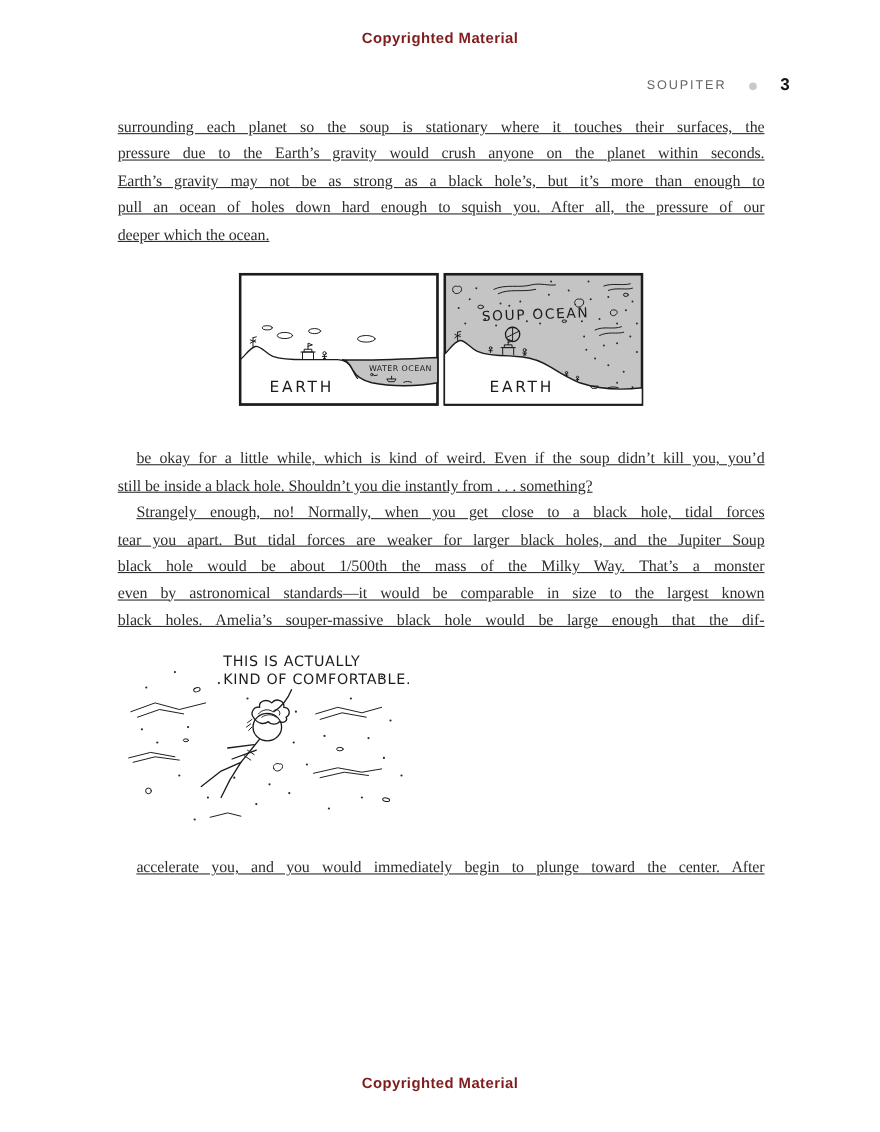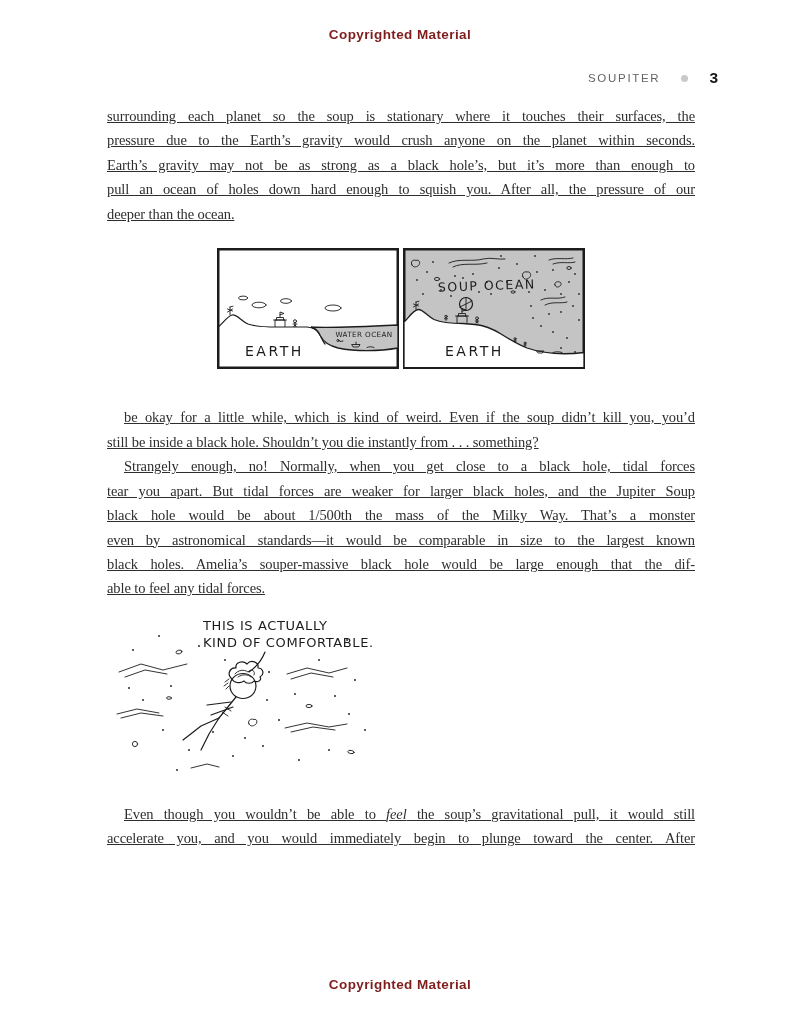"deeper than the ocean." div.line { text: than -> which }
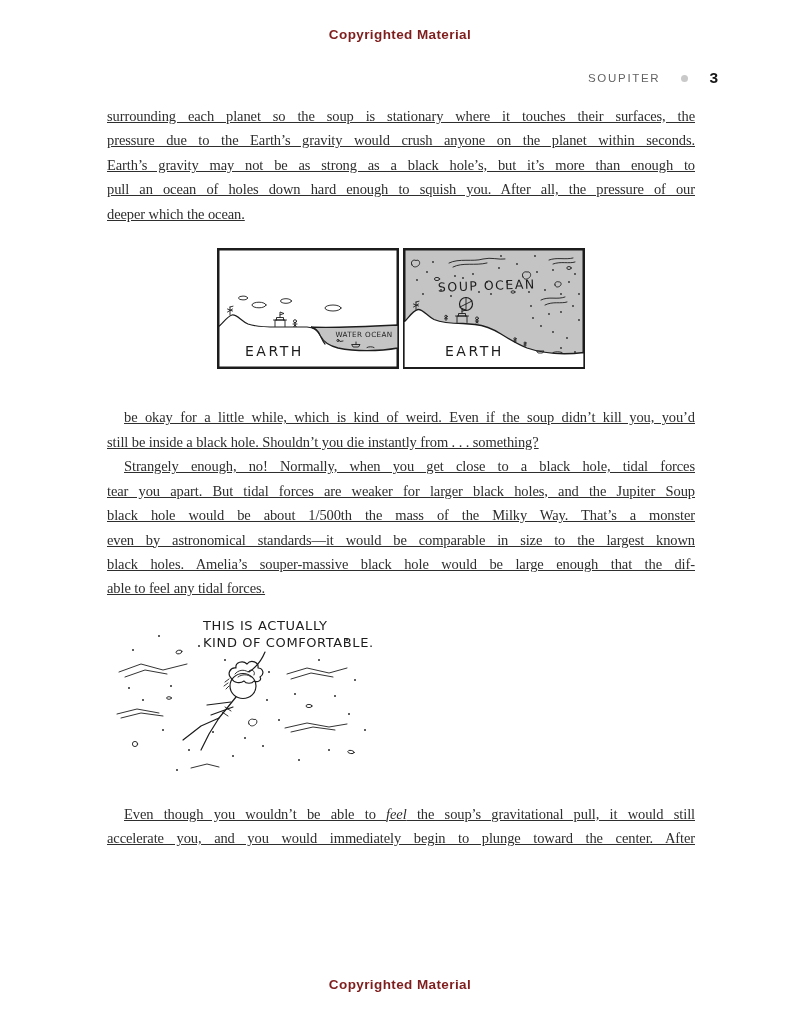"able to feel any tidal" div.line { html: <div>able to feel any tidal forces.</div> -> none }
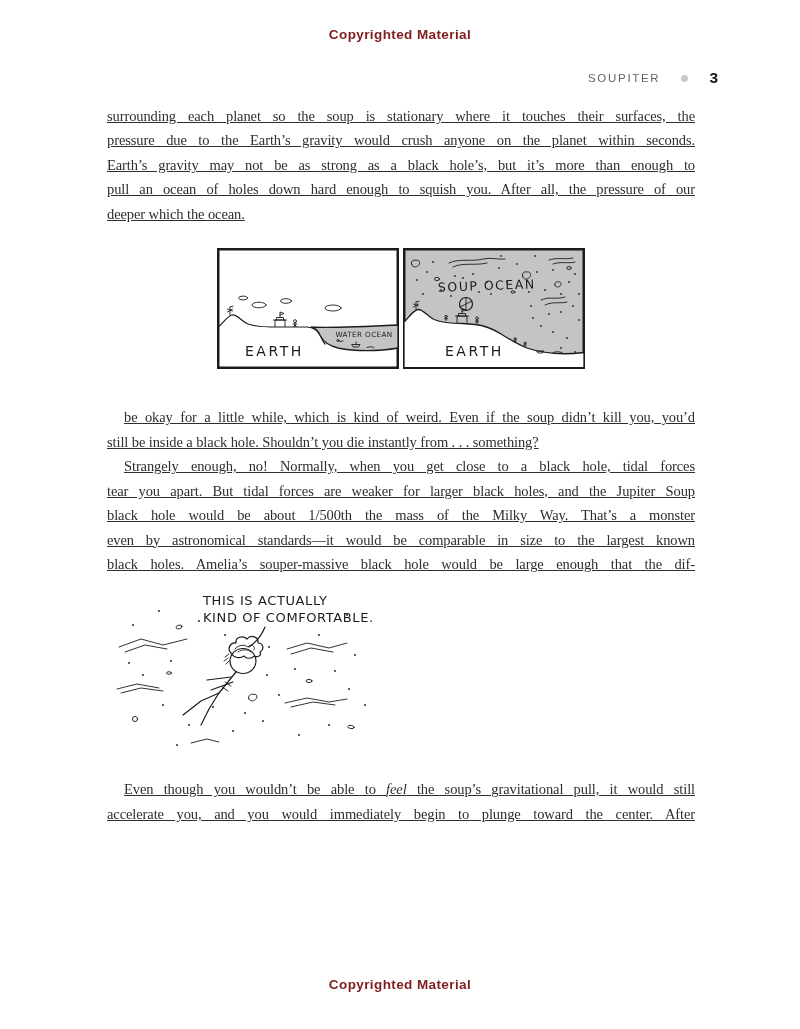"Even though you wouldn’t be" div.line { html: <div>Even though you wouldn’t be able to <em>feel</em> the soup’s gravitational pull, it would still</div> -> none }
